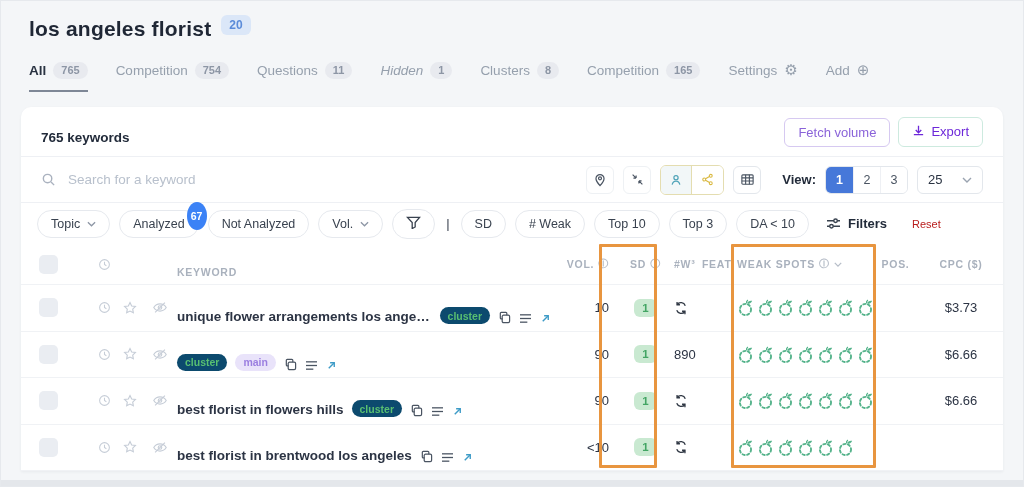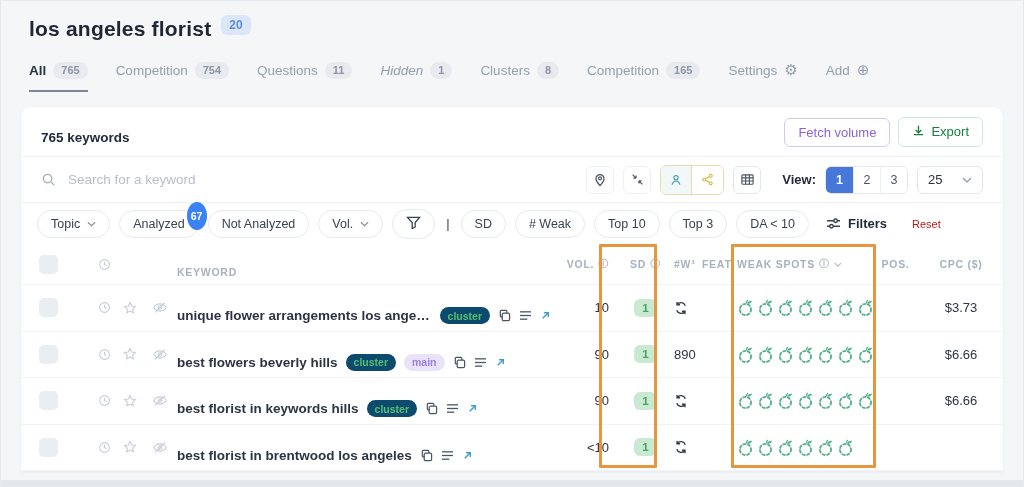"Export" .btn-export { color: #15803d -> #6d28d9 }
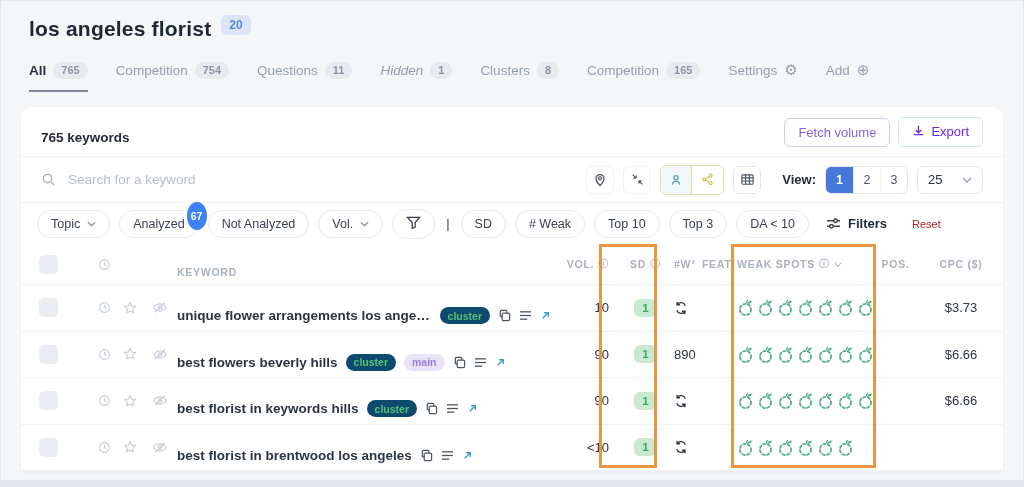"KEYWORD" .c-kw { align-items: center -> flex-end }
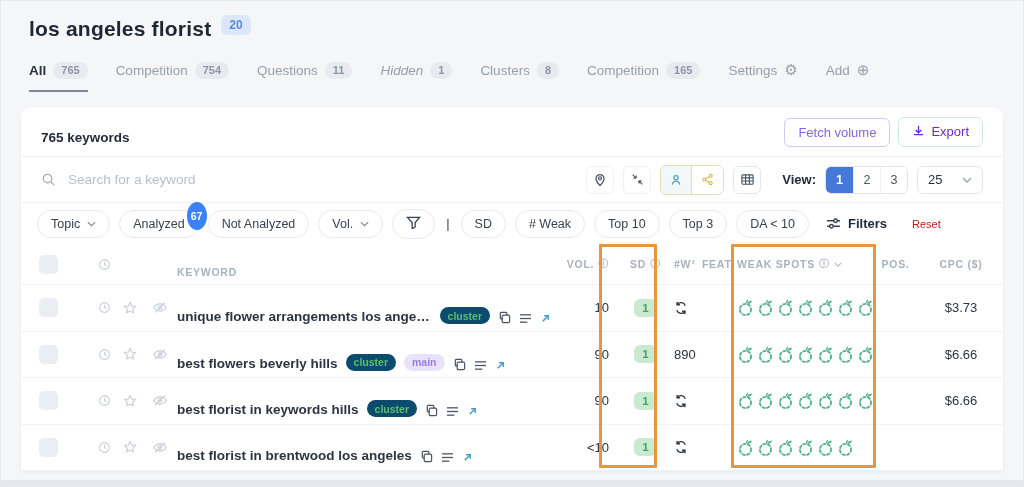"best flowers beverly hills" span.kw-text { html: <span>best flowers beverly hills</span> -> none }
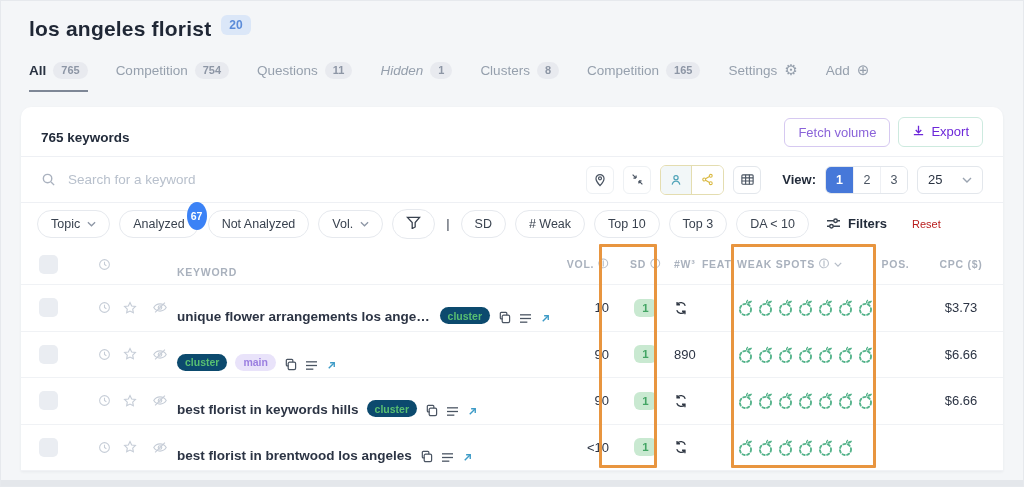"best florist in keywords hills" span.kw-text { text: keywords -> flowers }
